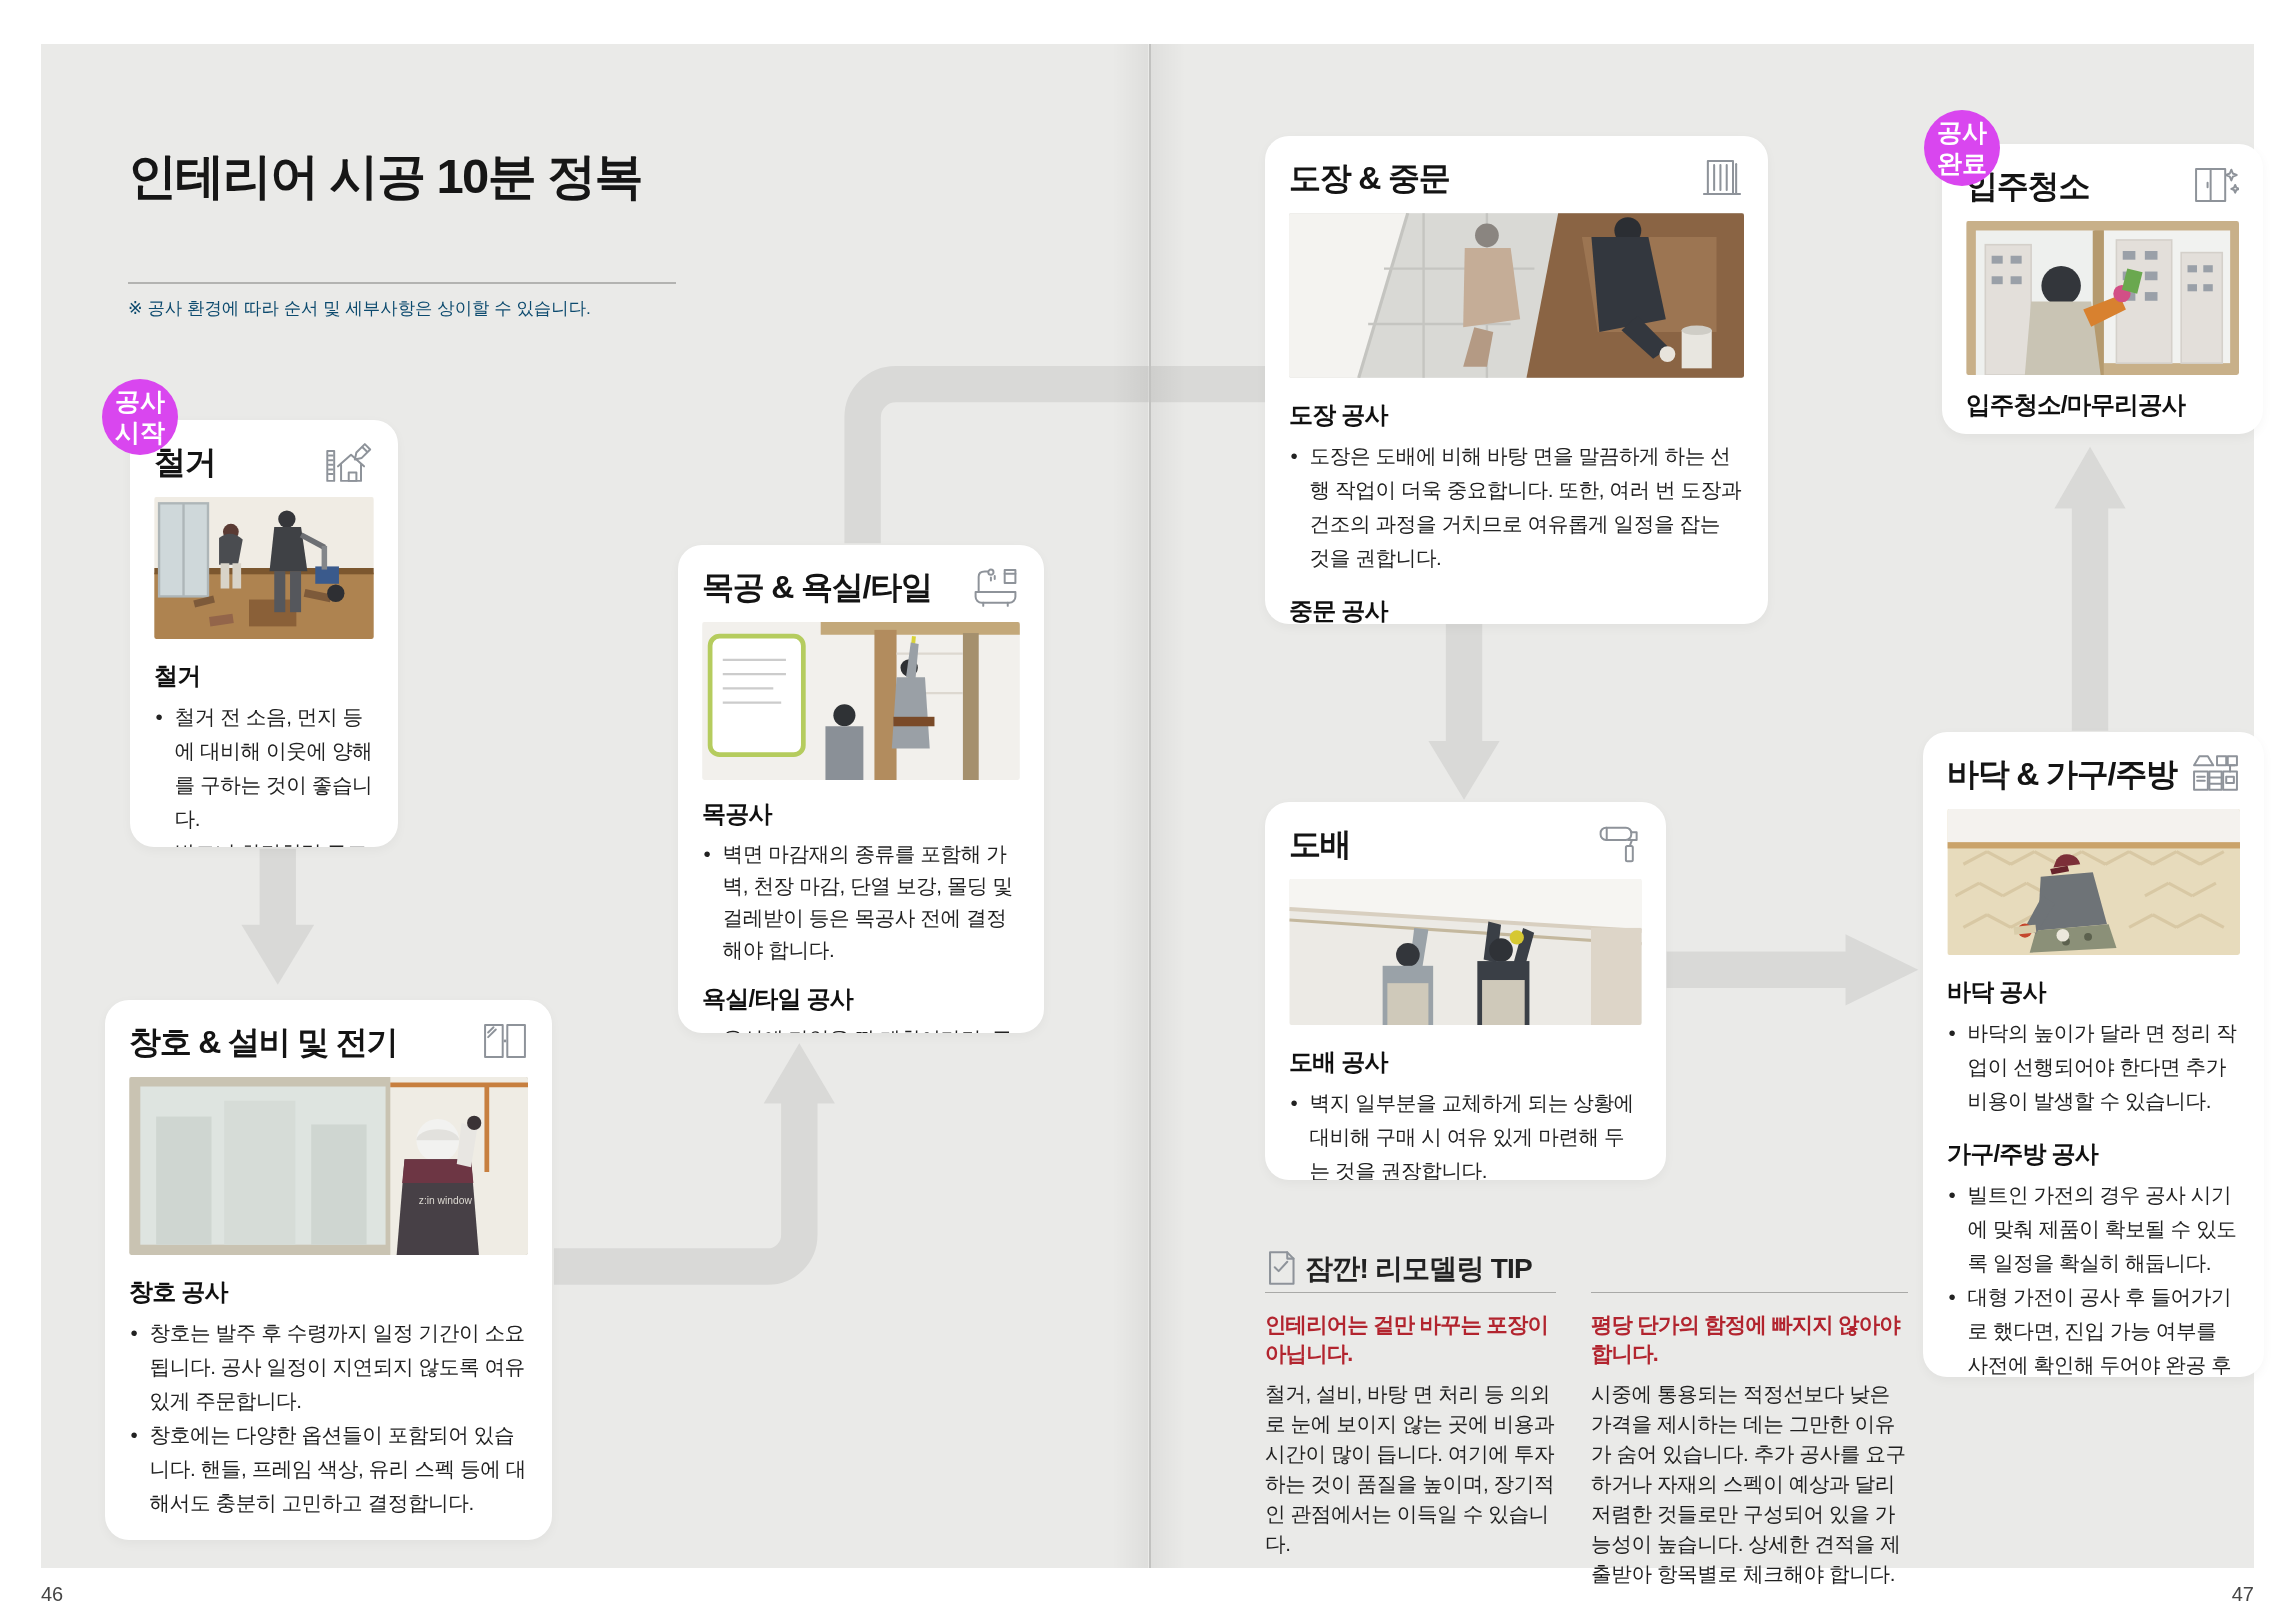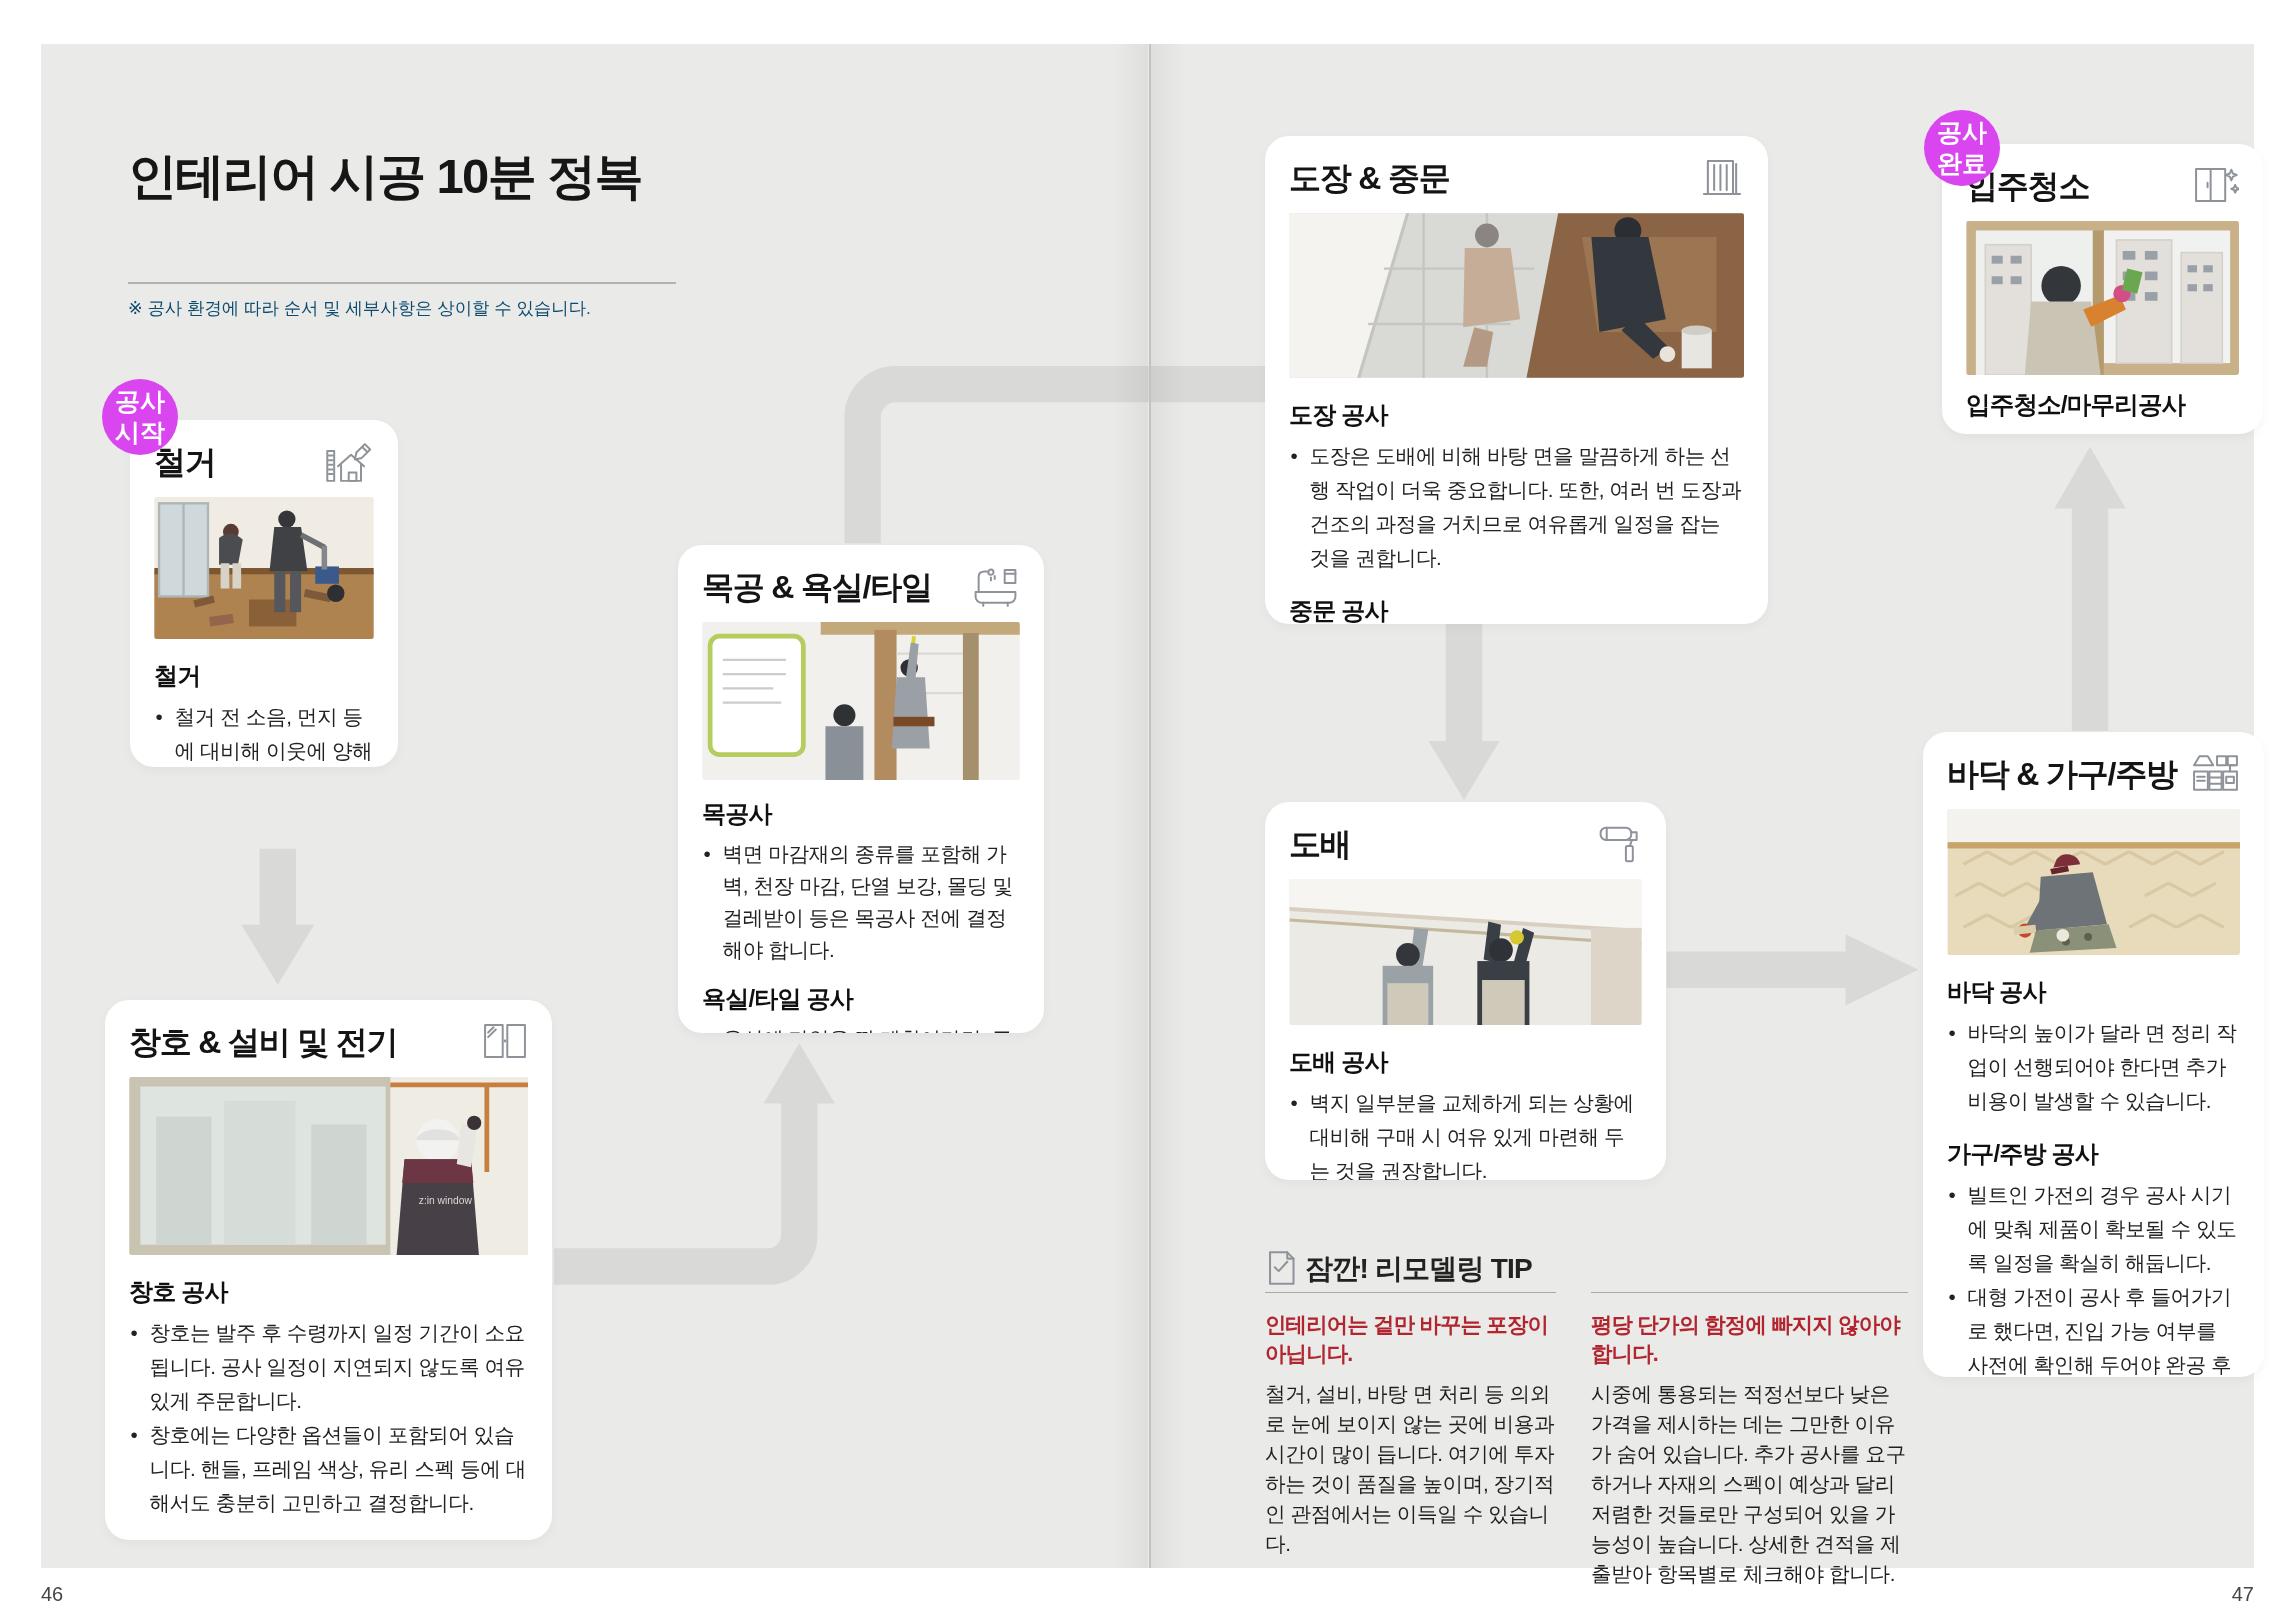"철거" #card-demolition { height: 347px -> 427px }
